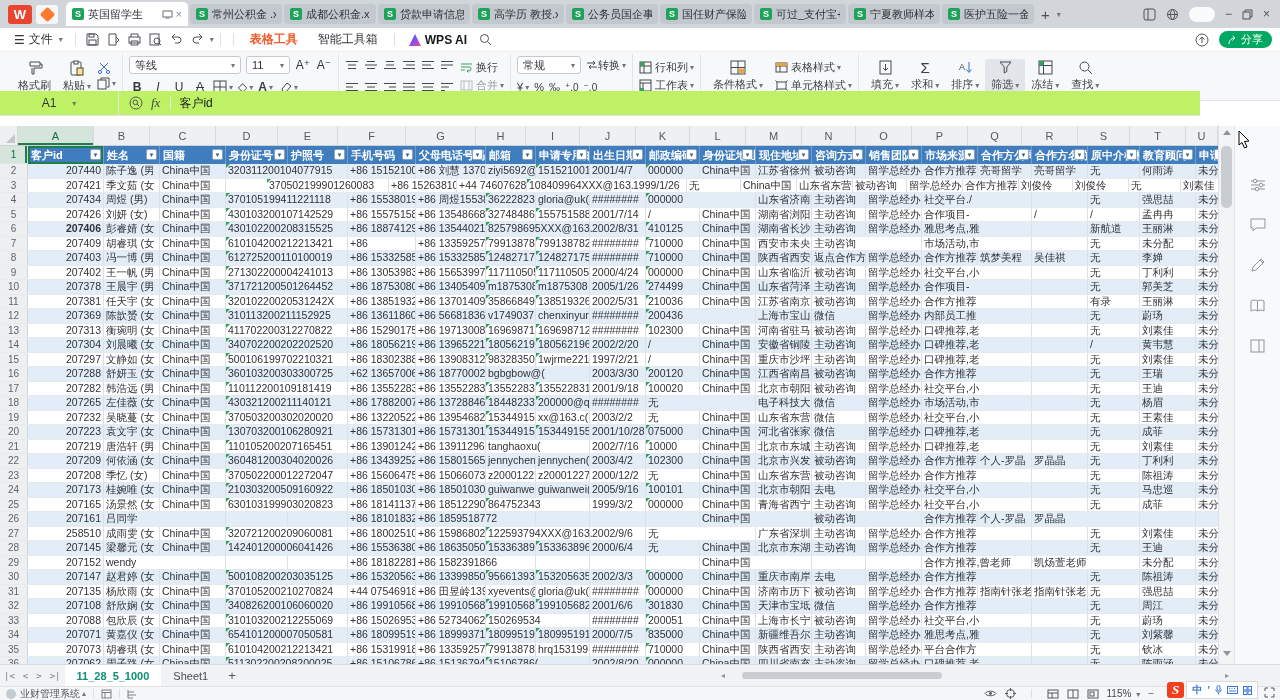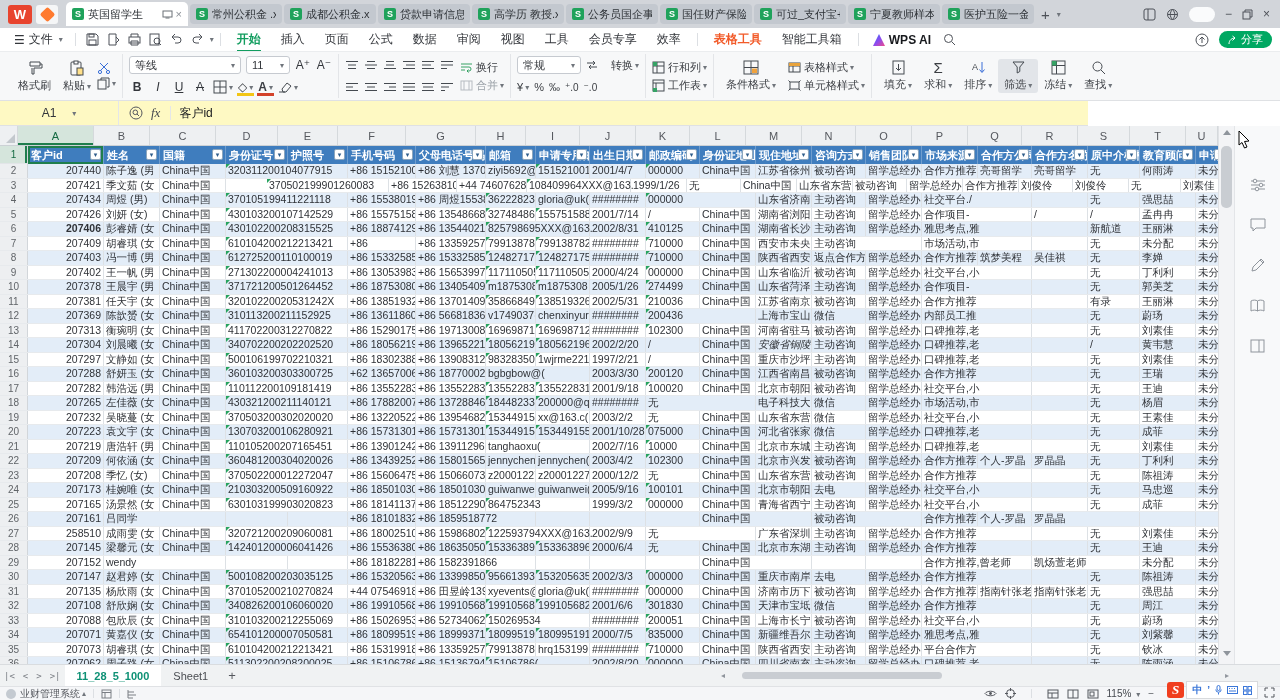"开始" div { html: <div> <div>开始</div> <div>插入</div> <div>页面</div> <div>公式</div> <div>数据</div> <div>审阅</div> <div>视图</div> <div>工具</div> <div>会员专享</div> <div>效率</div> </div> -> none }
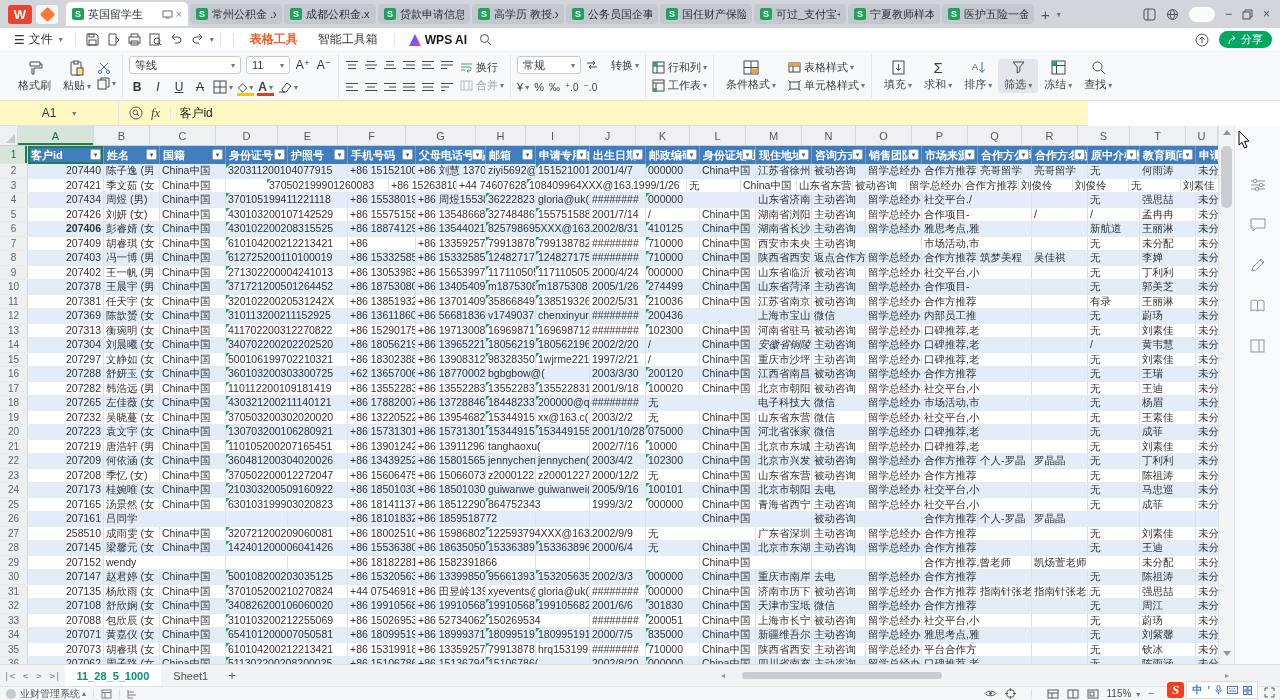"转换" span { margin-left: 13px -> 0 }
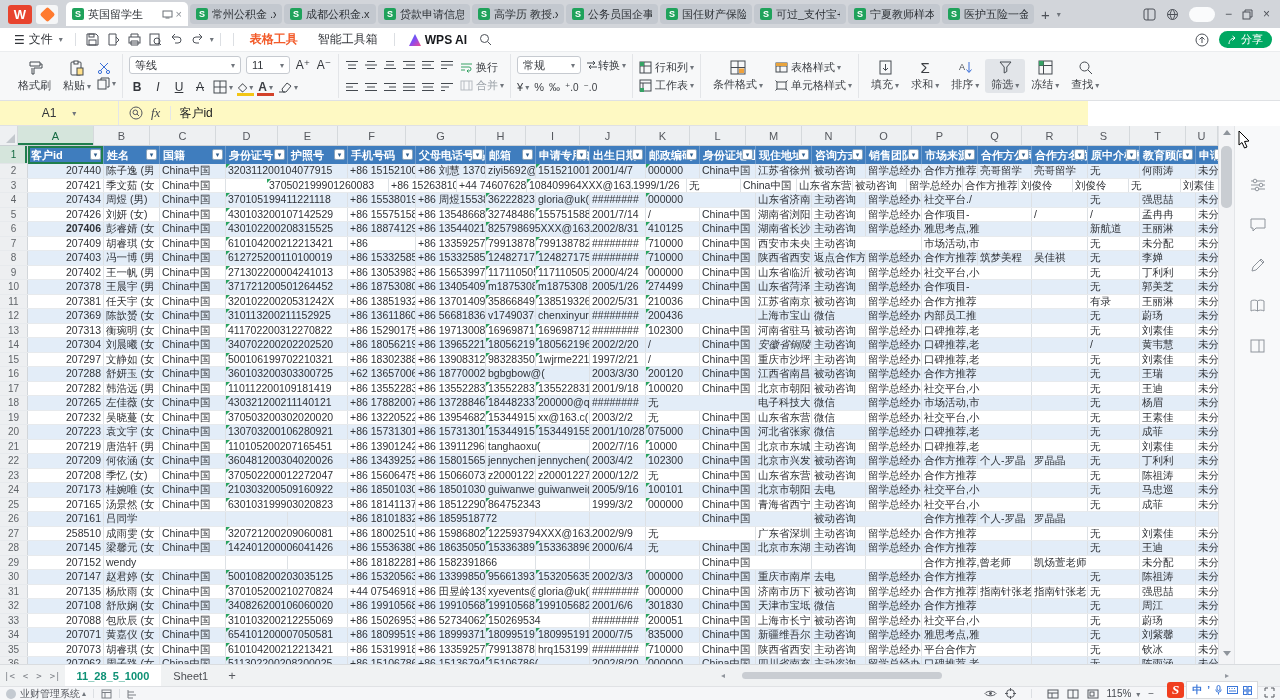"A1" #fbar { background: #fef9c3 -> #bef264; top: 101px -> 91px; width: 1088px -> 1200px }
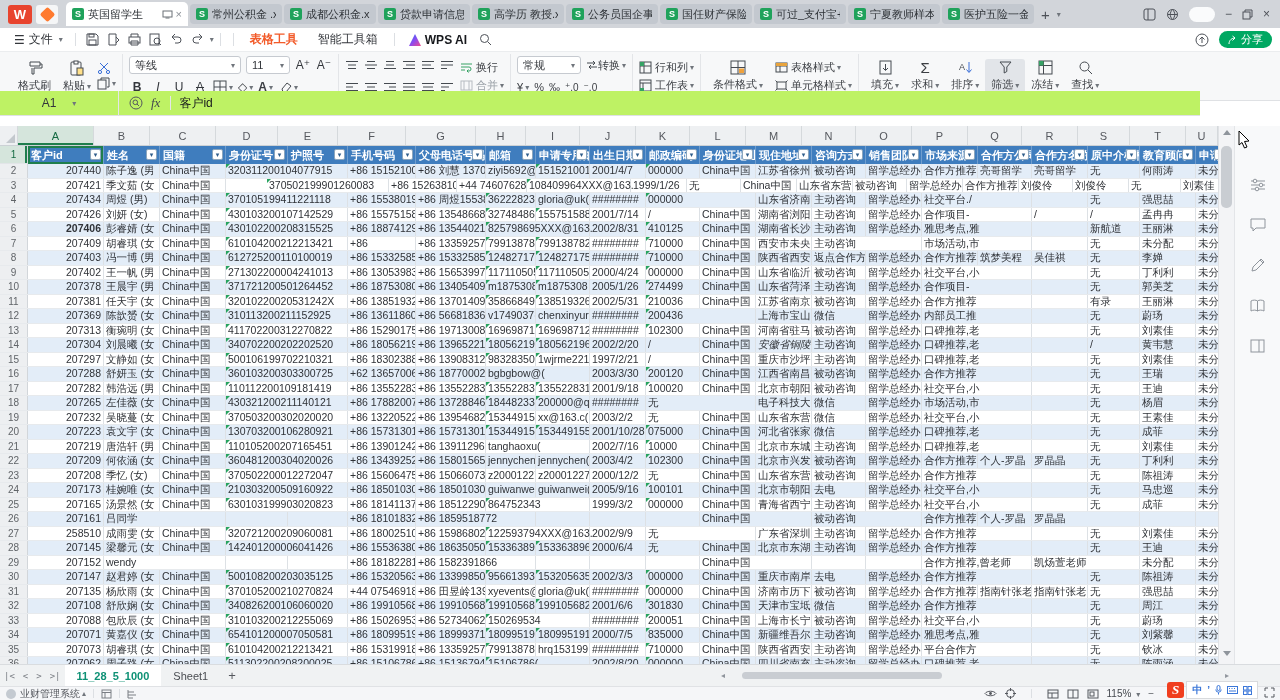"安徽省铜陵" div.cell { font-style: italic -> none }
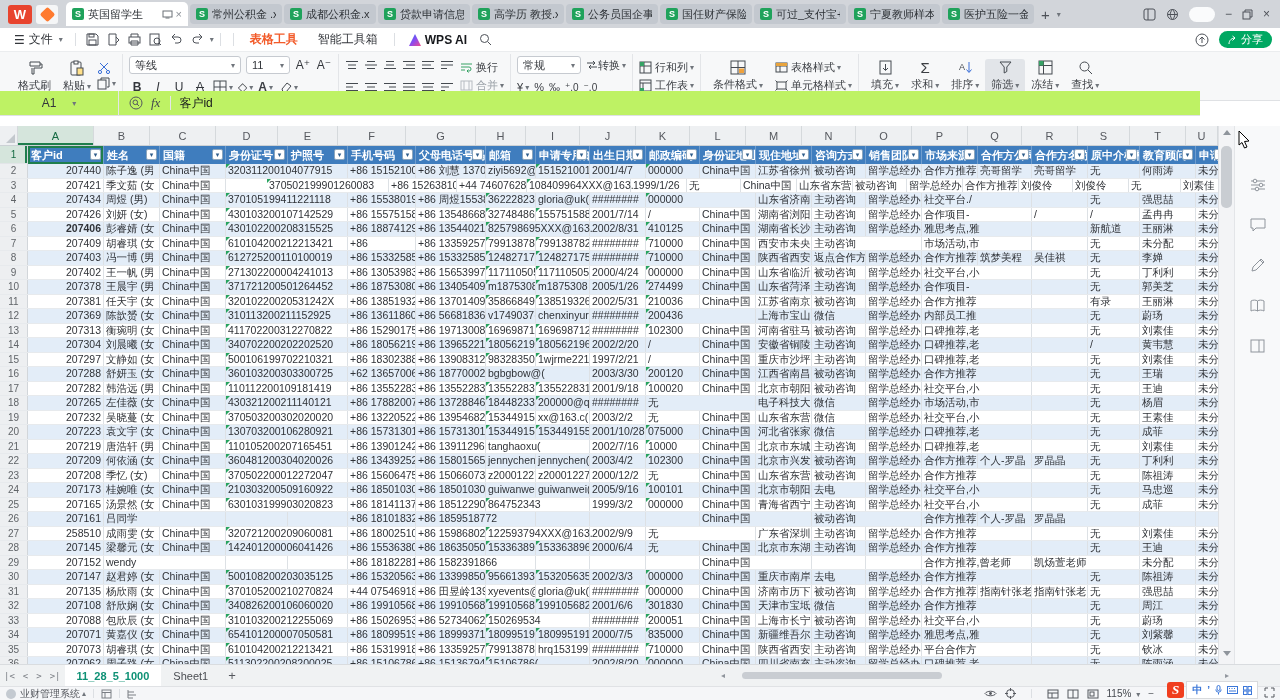"2002/9/9" div.cell { text: 2002/9/9 -> 2002/9/6 }
